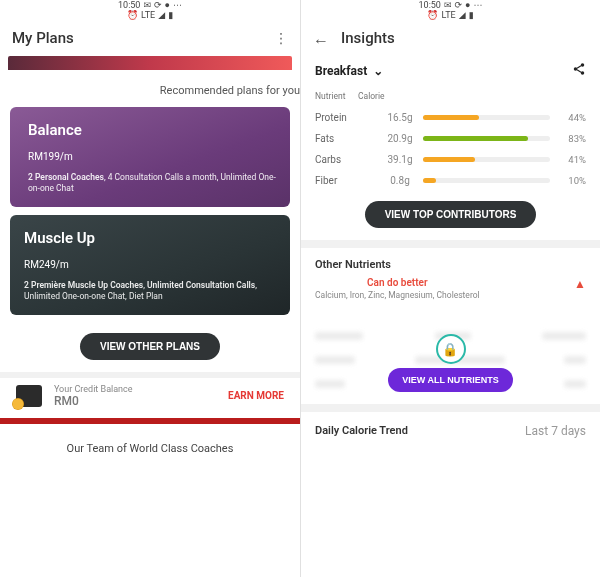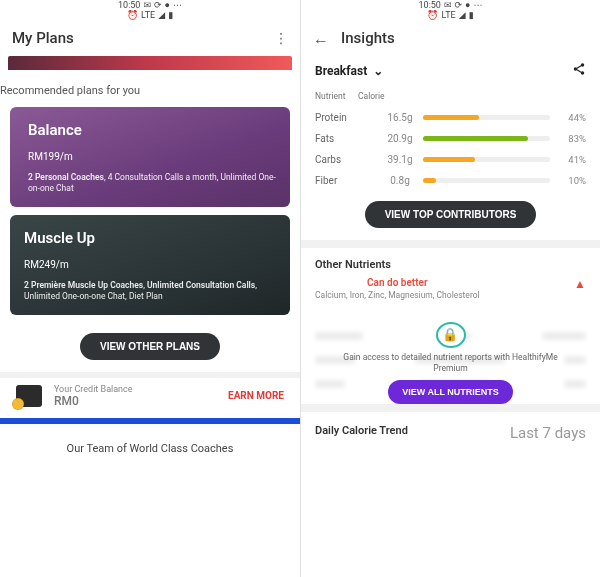"Recommended plans for you" .section-title { text-align: left -> right }
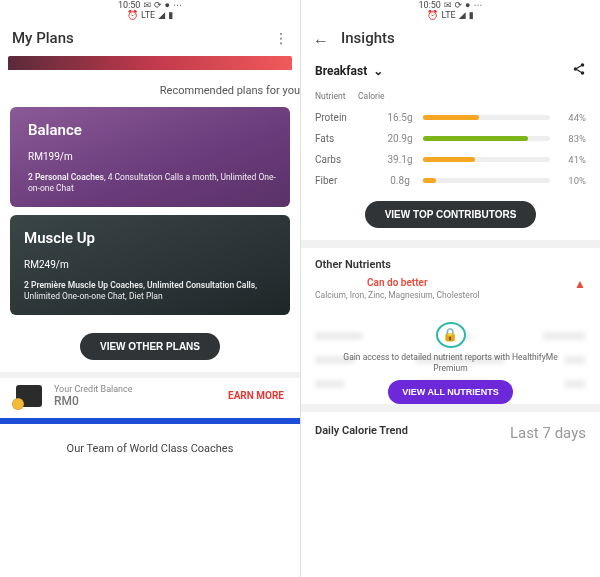"Gain access to detailed nutrient" div.lock-msg { html: <div>Gain access to detailed nutrient reports with HealthifyMe Premium</div> -> none }
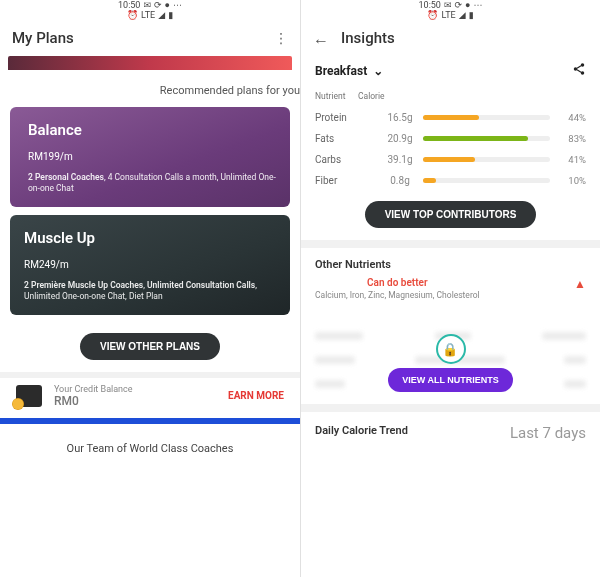"Last 7 days" .trend-row .d { font-size: 15px -> 12px }
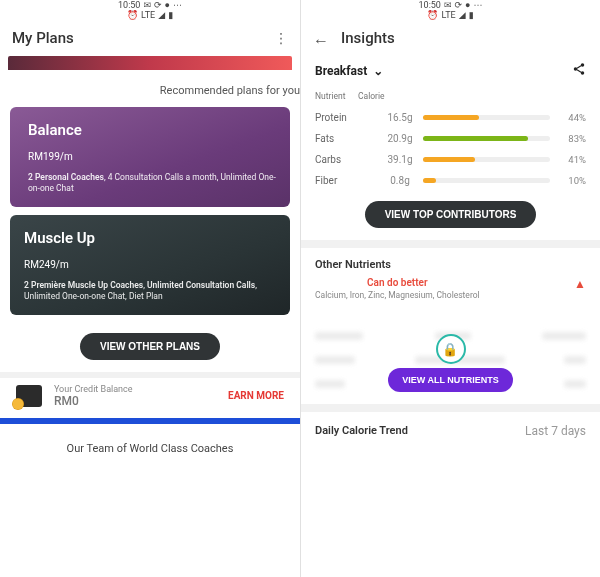"Our Team of World Class" .coaches { border-top: 6px solid #1d4ed8 -> 6px solid #b91c1c }
